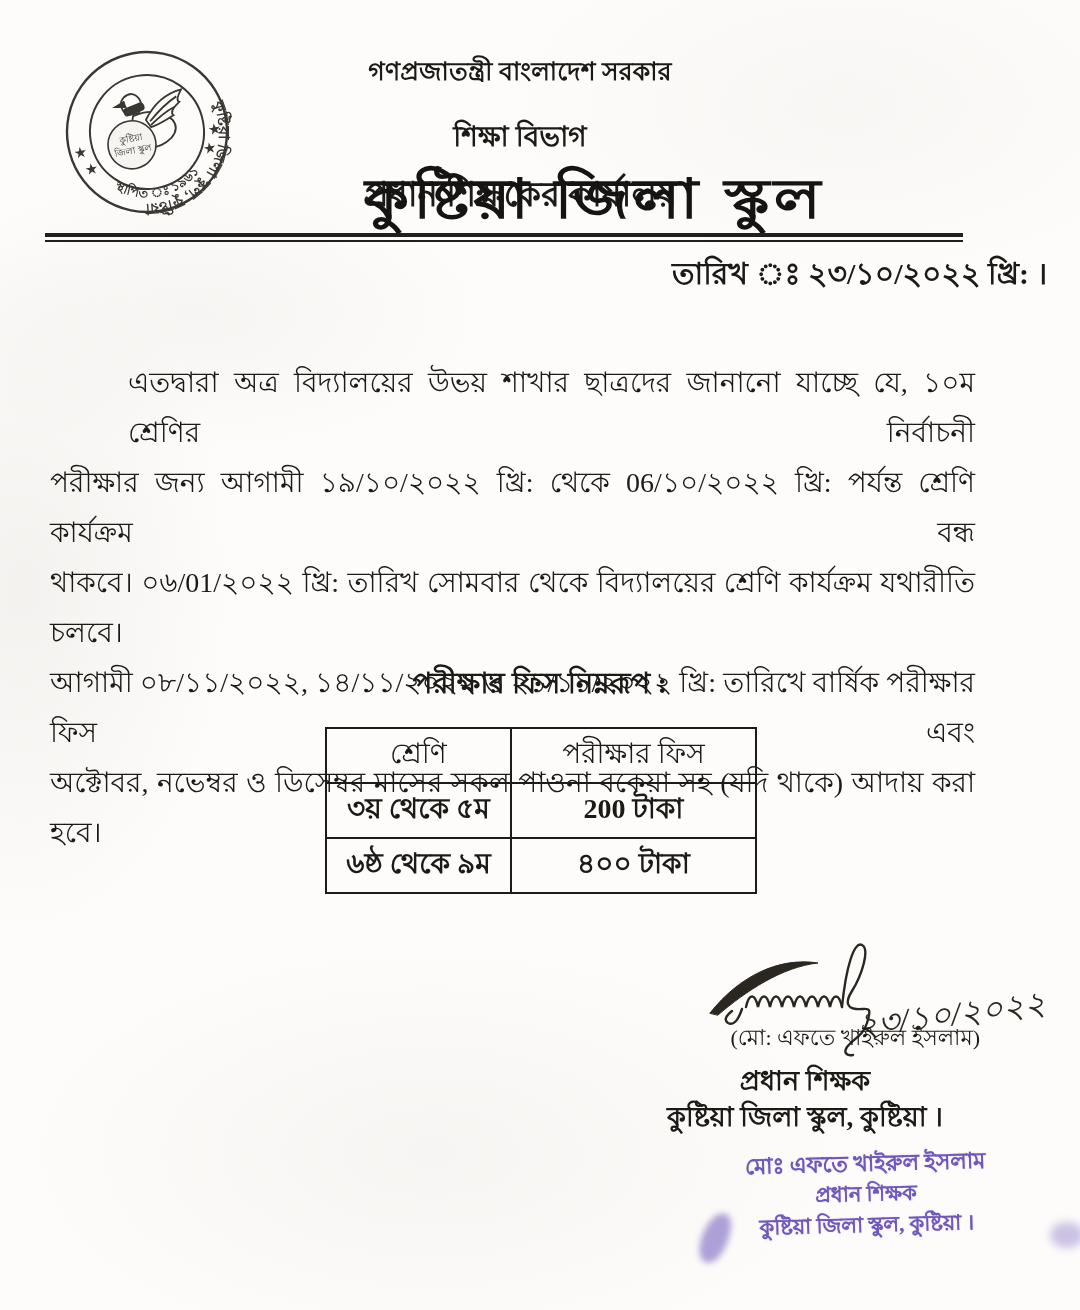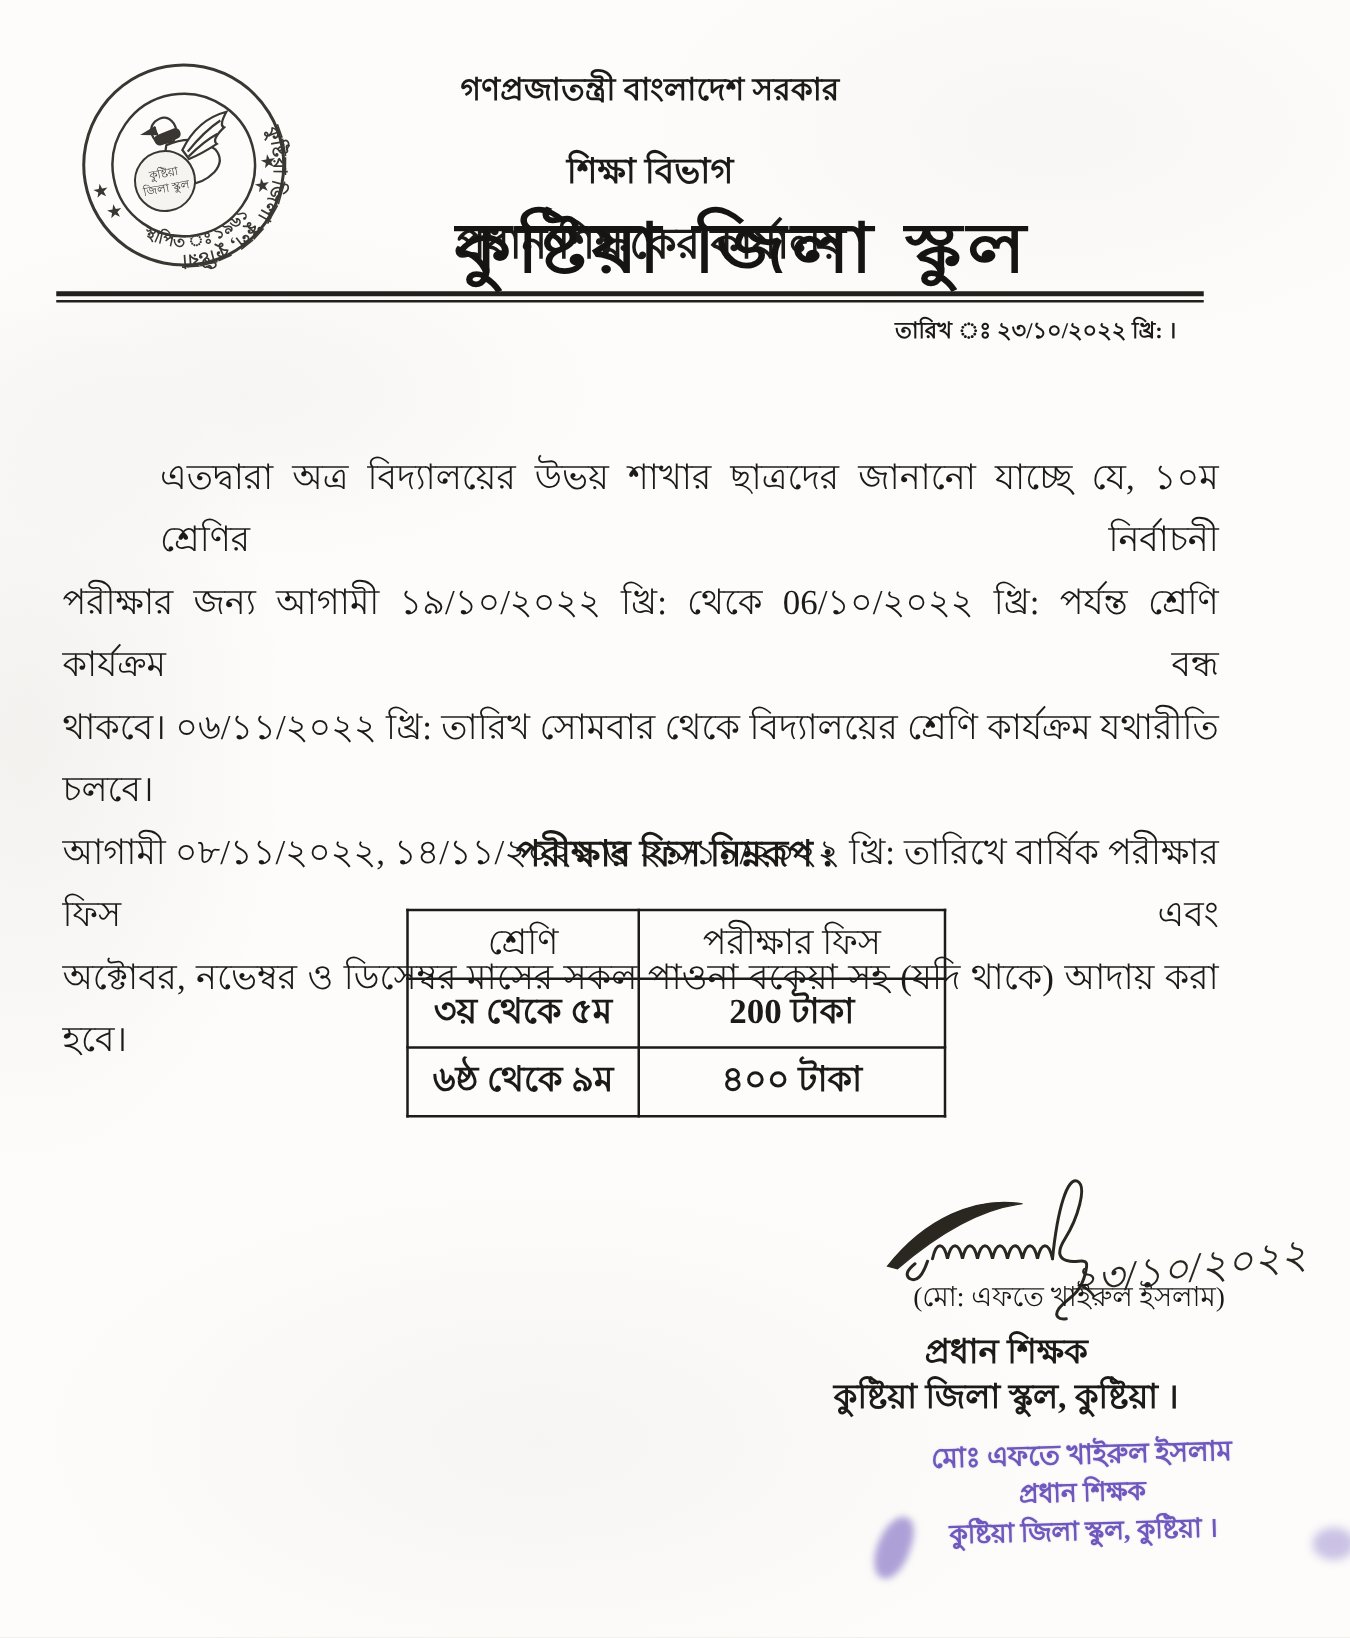"তারিখ ঃ ২৩/১০/২০২২ খ্রি: ।" .date-line { font-size: 18px -> 30px; left: 716px -> 672px }
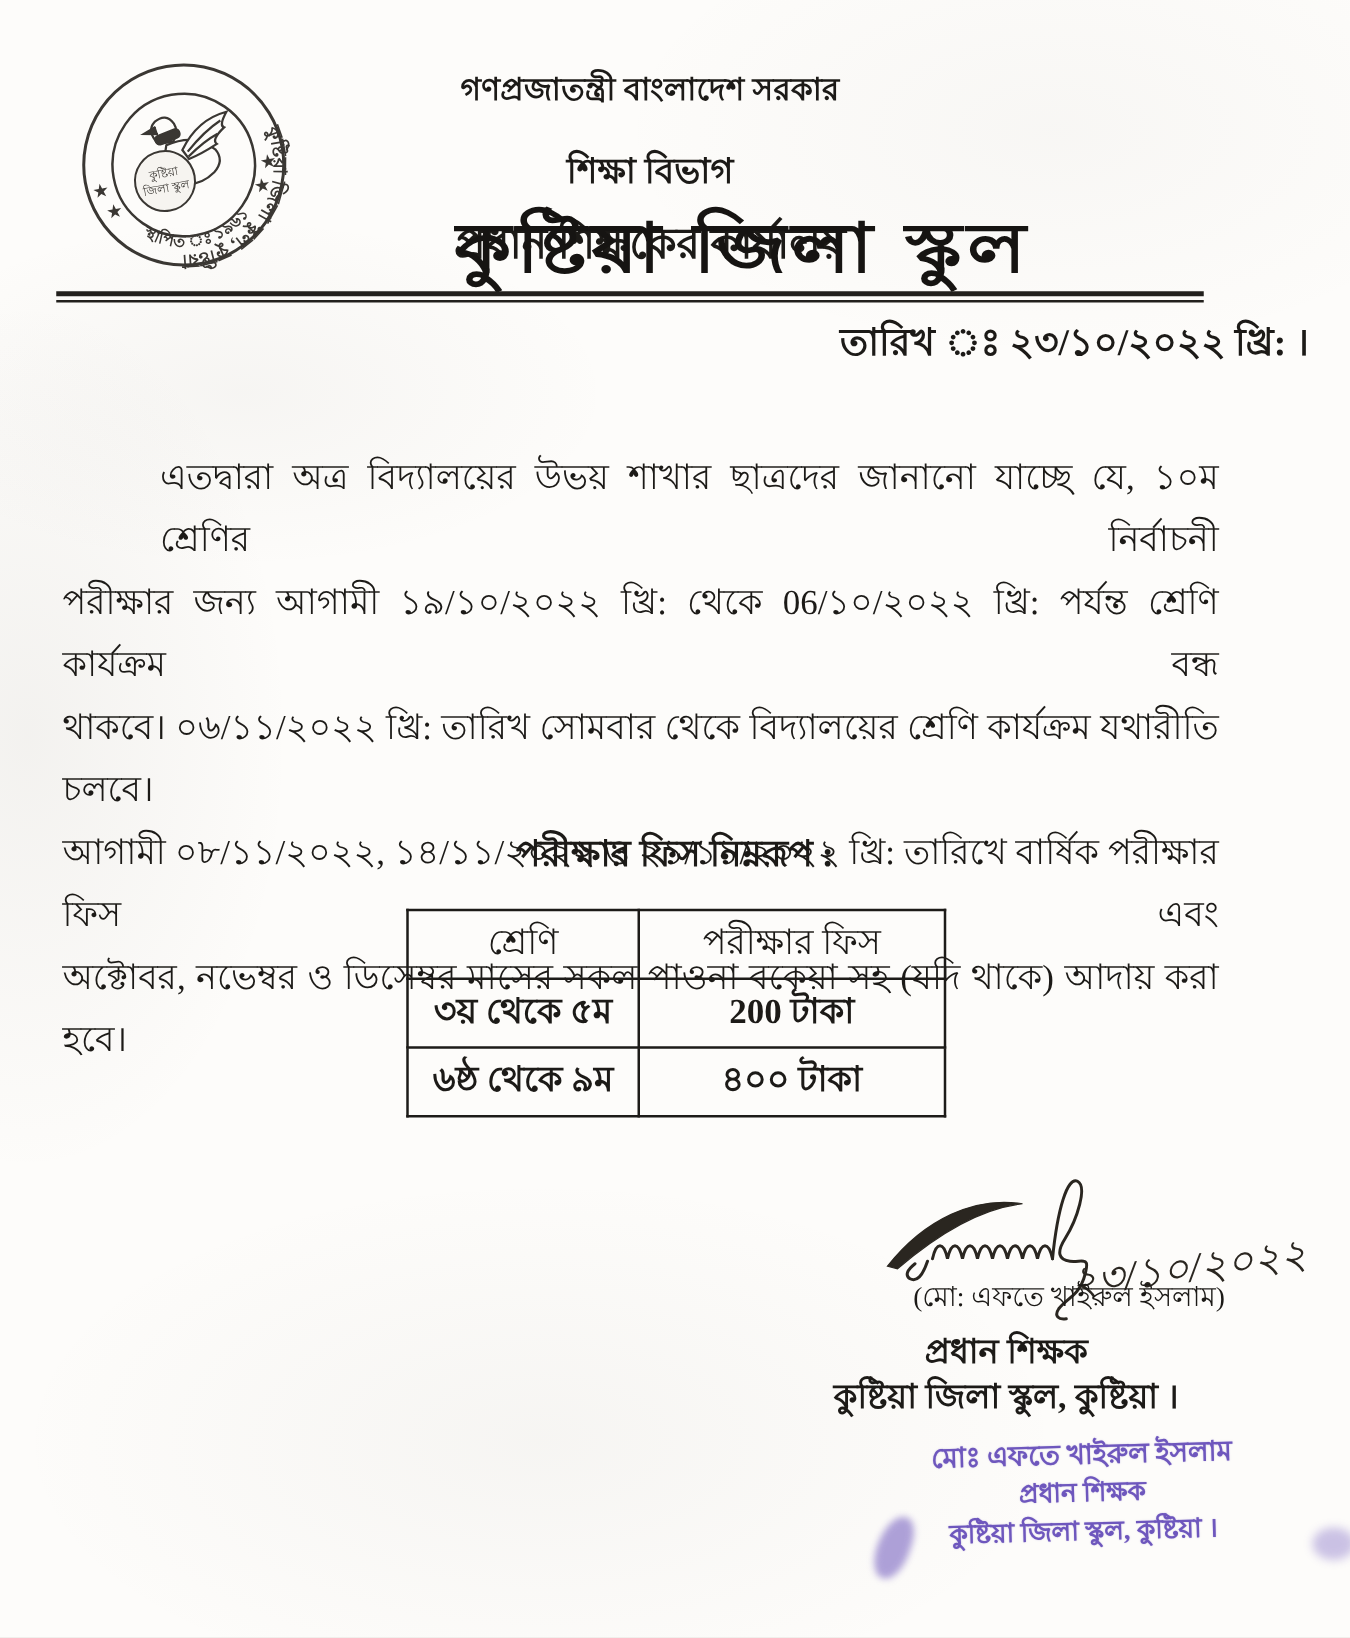"থাকবে। ০৬/১১/২০২২ খ্রি: তারিখ সোমবার" div.ln { text: ০৬/১১/২০২২ -> ০৬/01/২০২২ }
